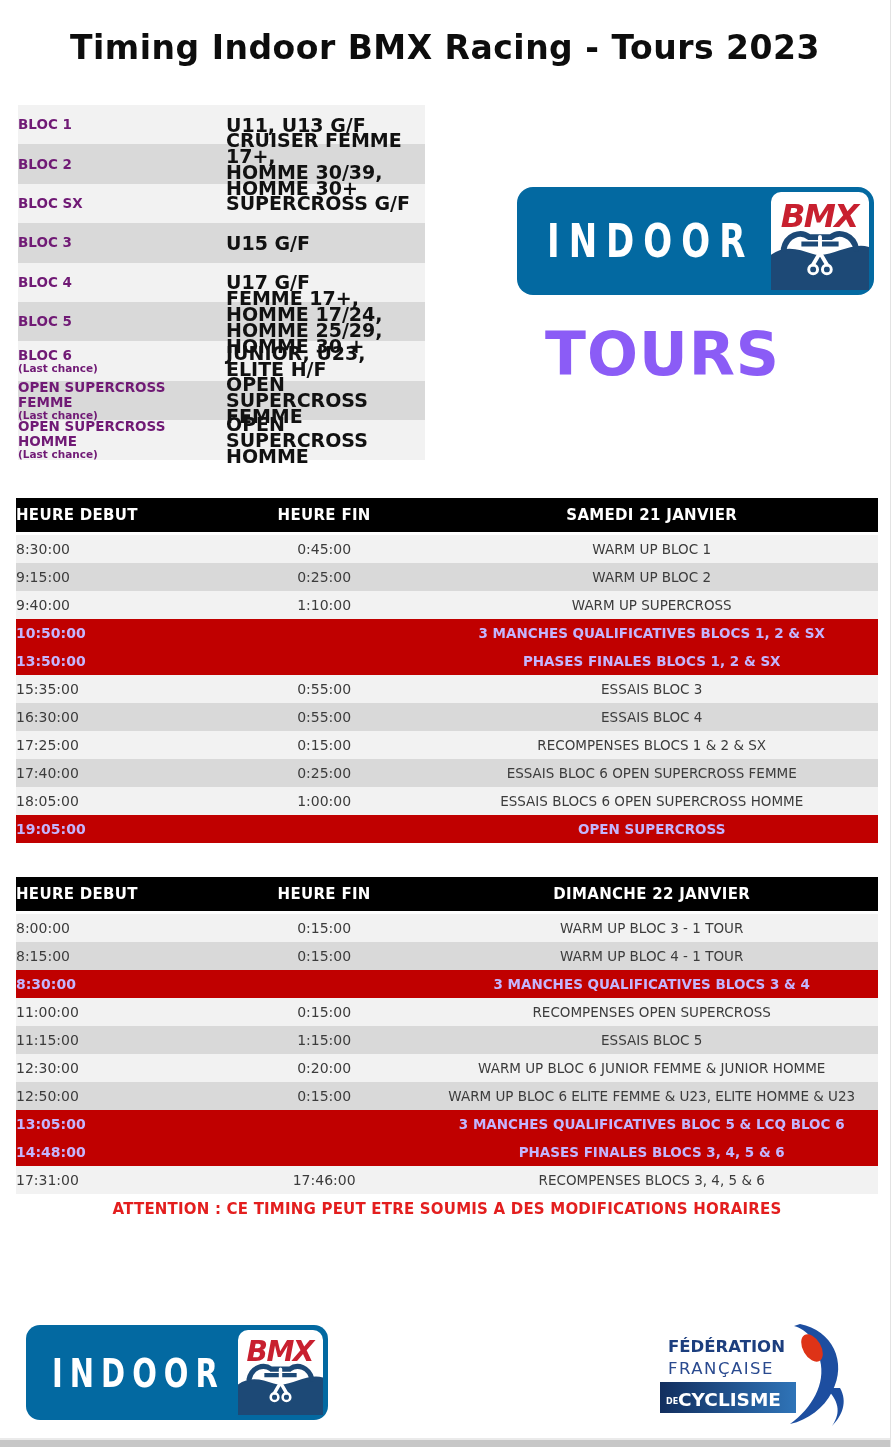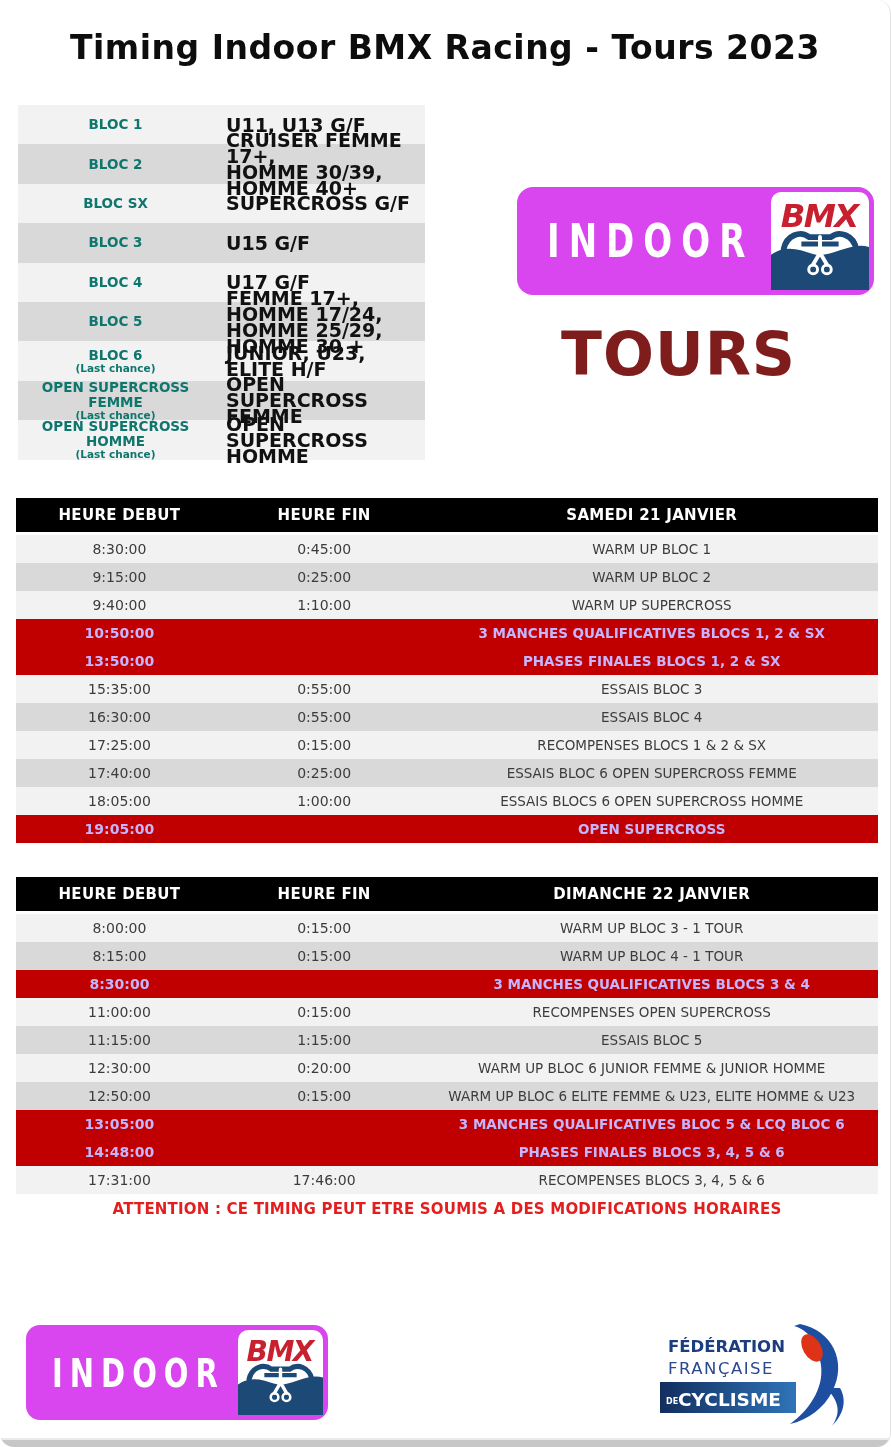"Timing Indoor BMX Racing -" .page { border-radius: 14px -> none }
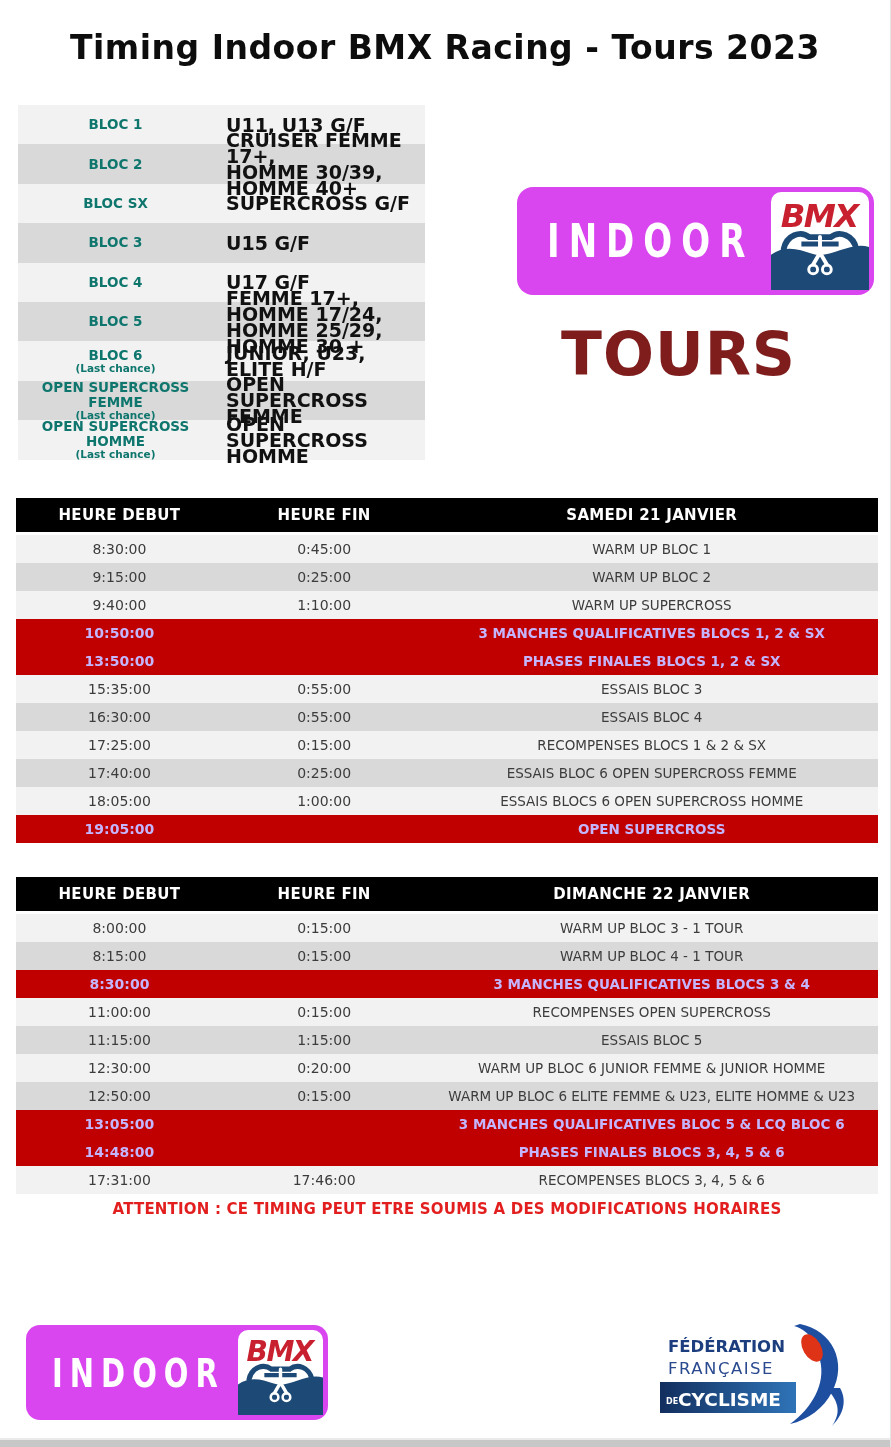"BLOC 1" .lbloc { color: #0f766e -> #701a75; text-align: center -> left }
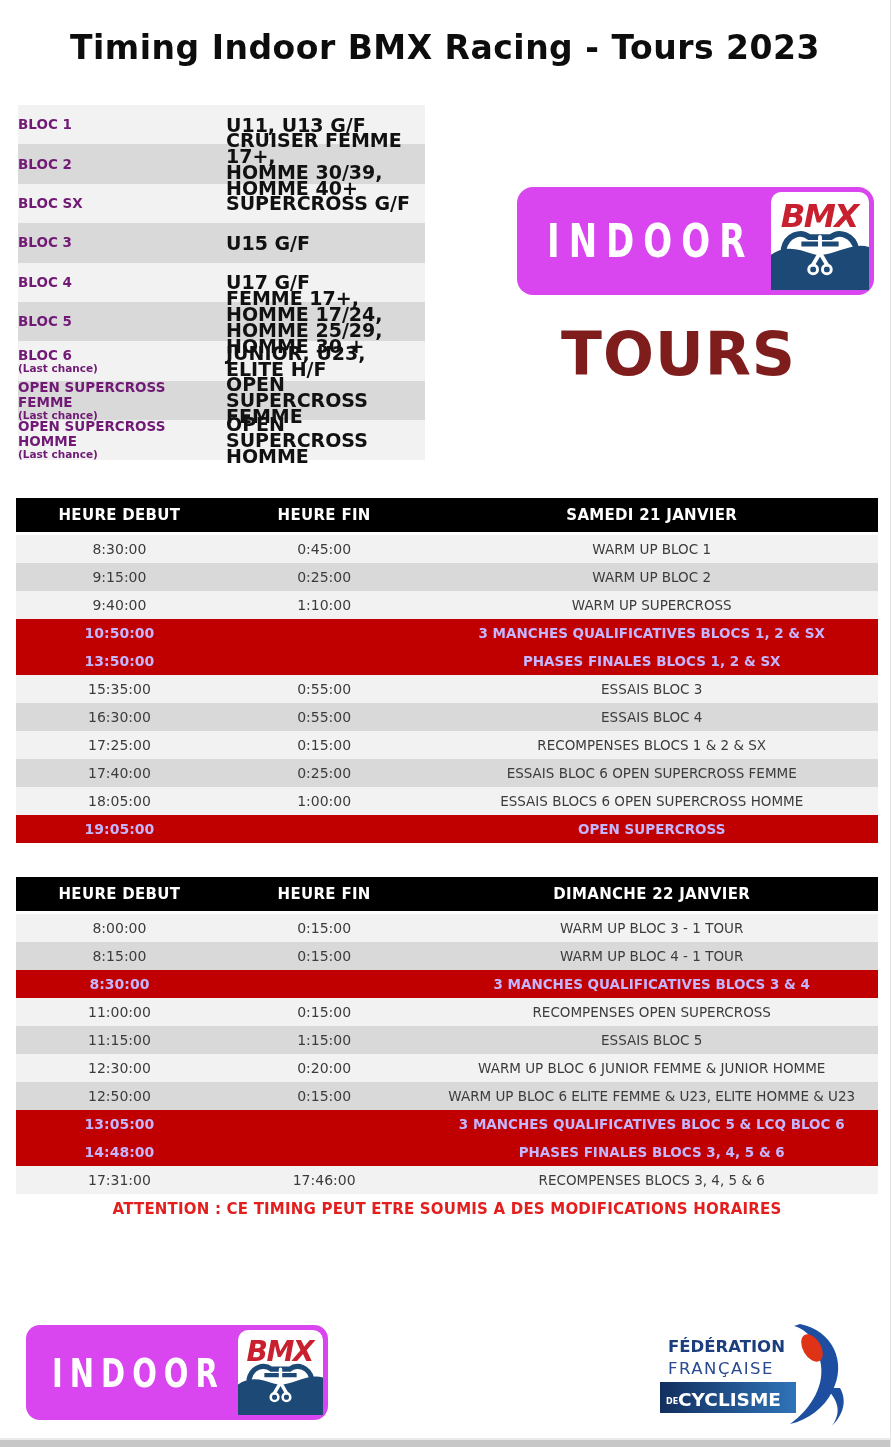"HOMME 30/39, HOMME 40+" div { text: 40+ -> 30+ }
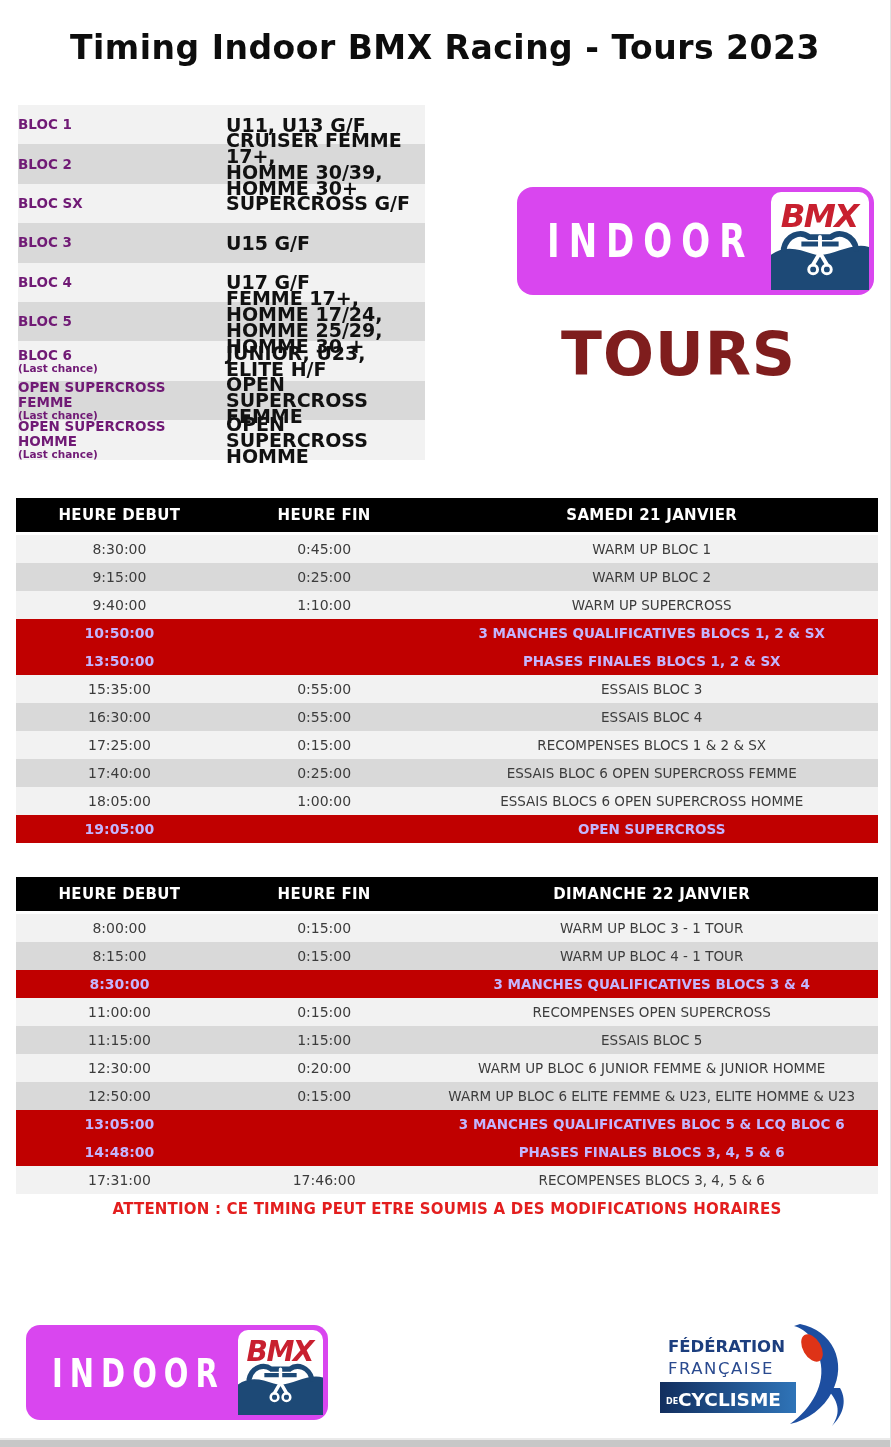"INDOOR" .indoor-logo { background: #d946ef -> #0369a1 }
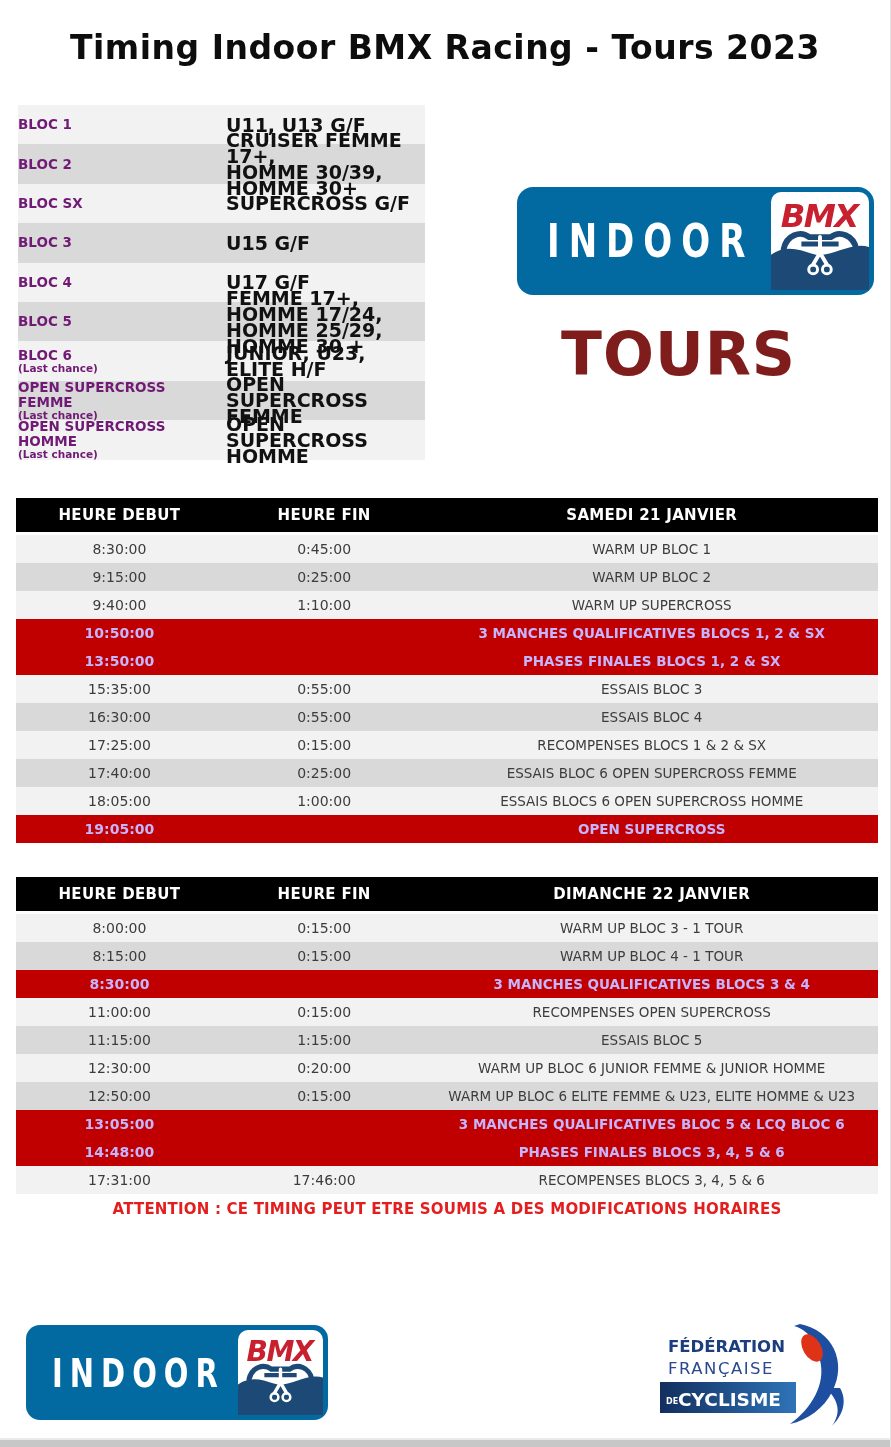"TOURS" .tours { color: #7f1d1d -> #8b5cf6; left: 44px -> 28px }
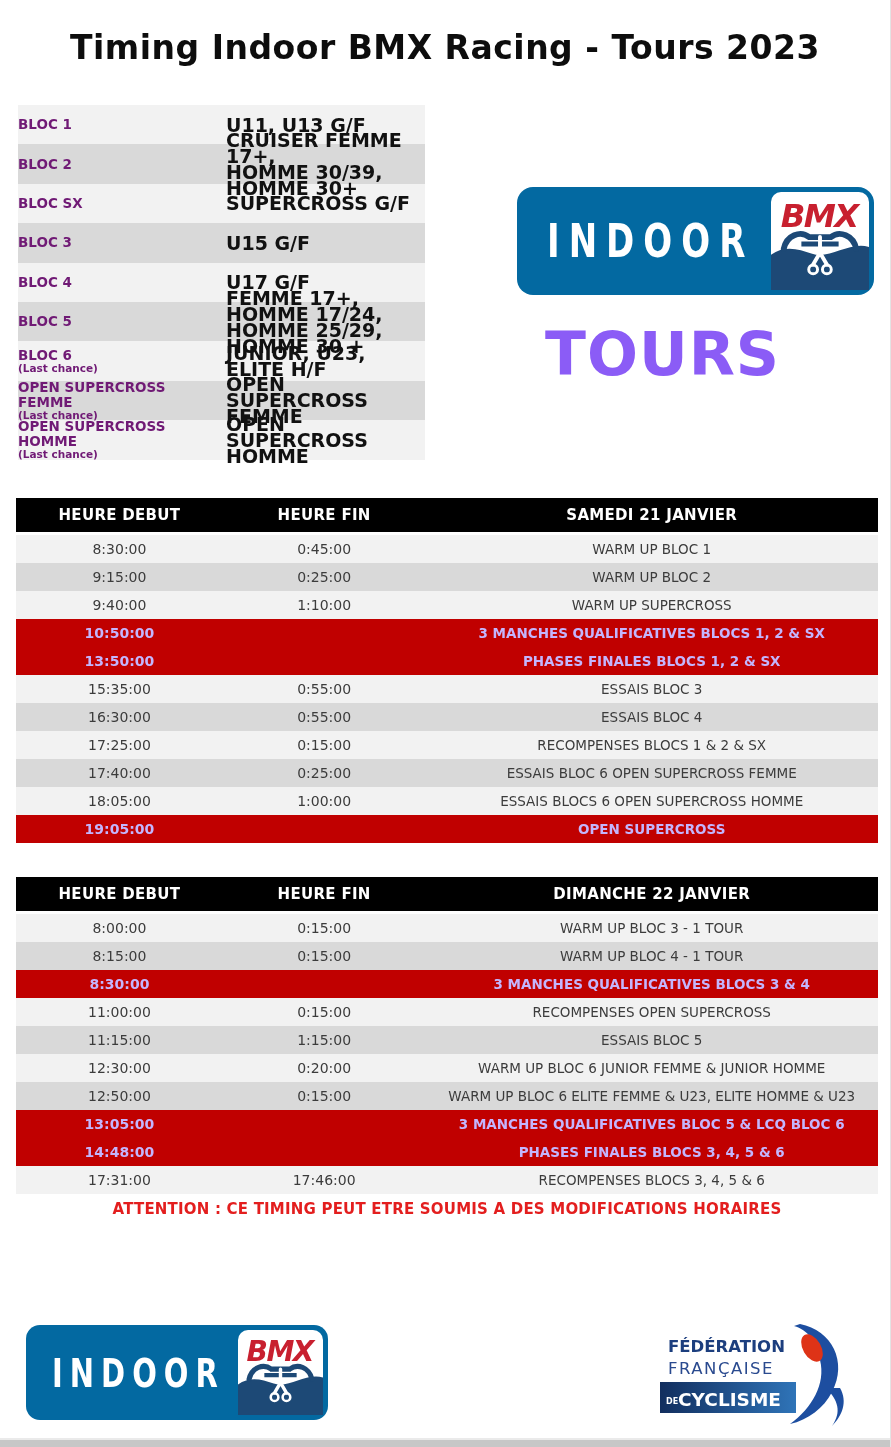"HEURE DEBUT" .c1 { text-align: center -> left }
